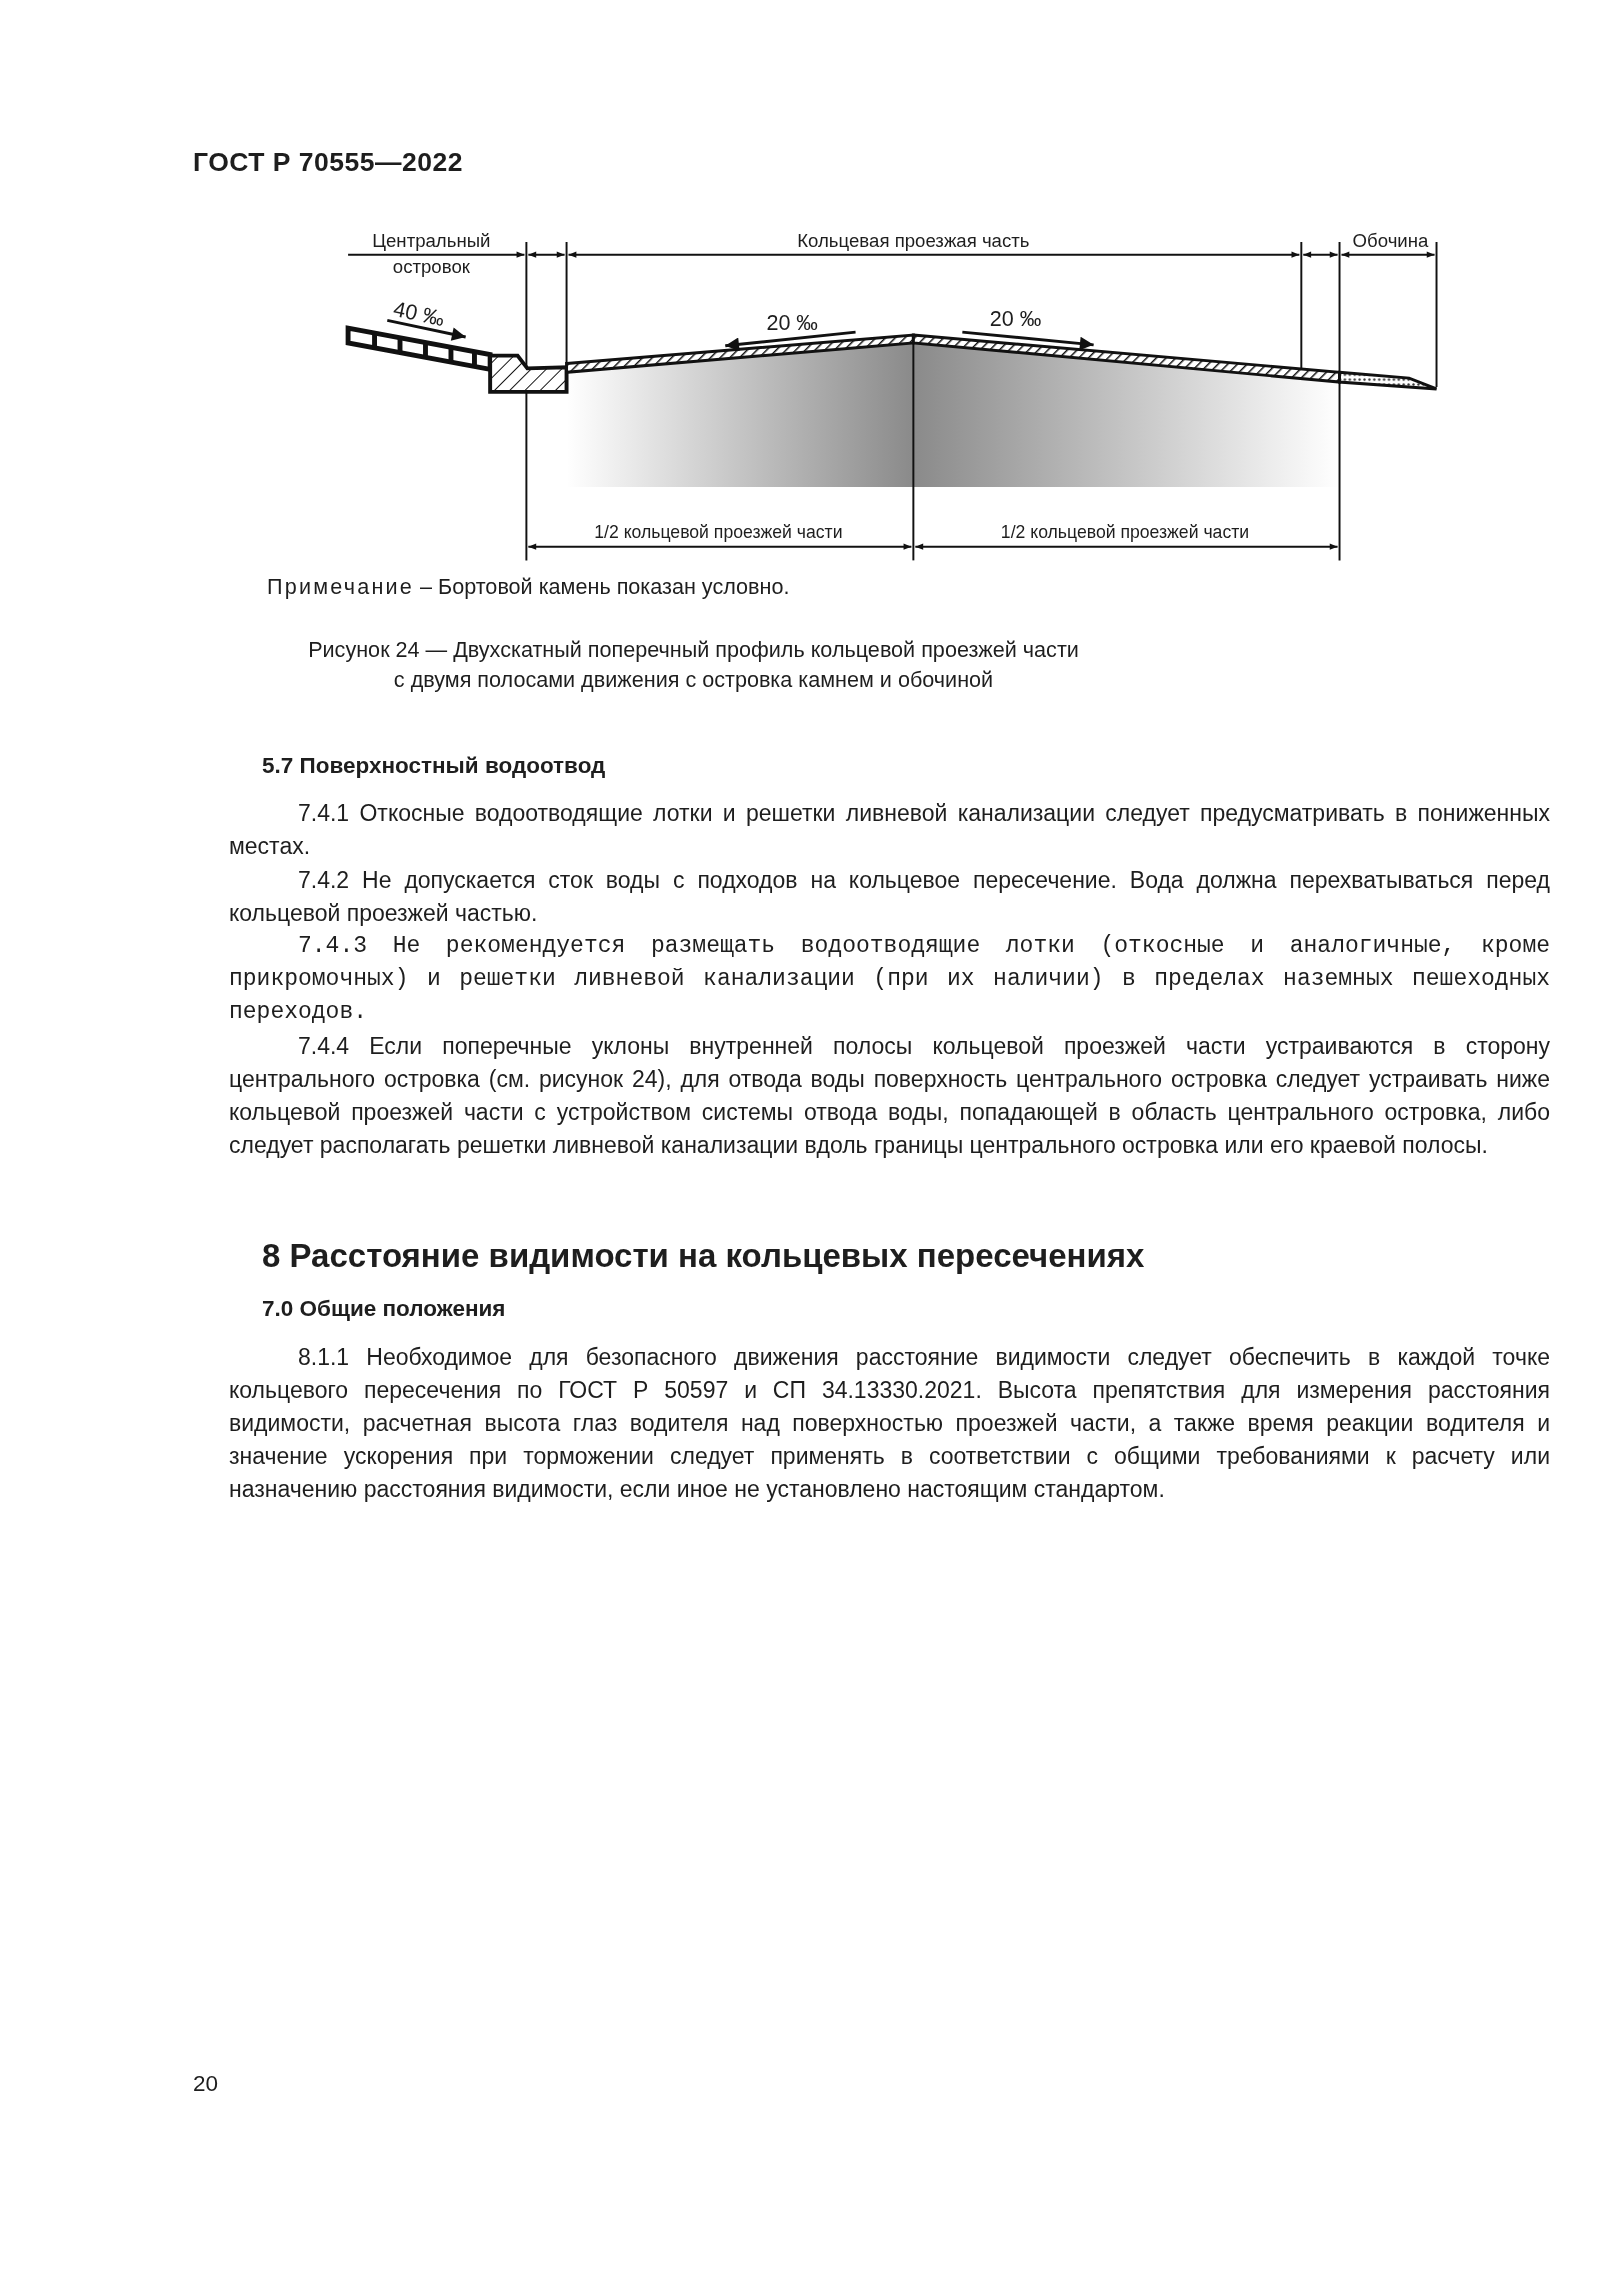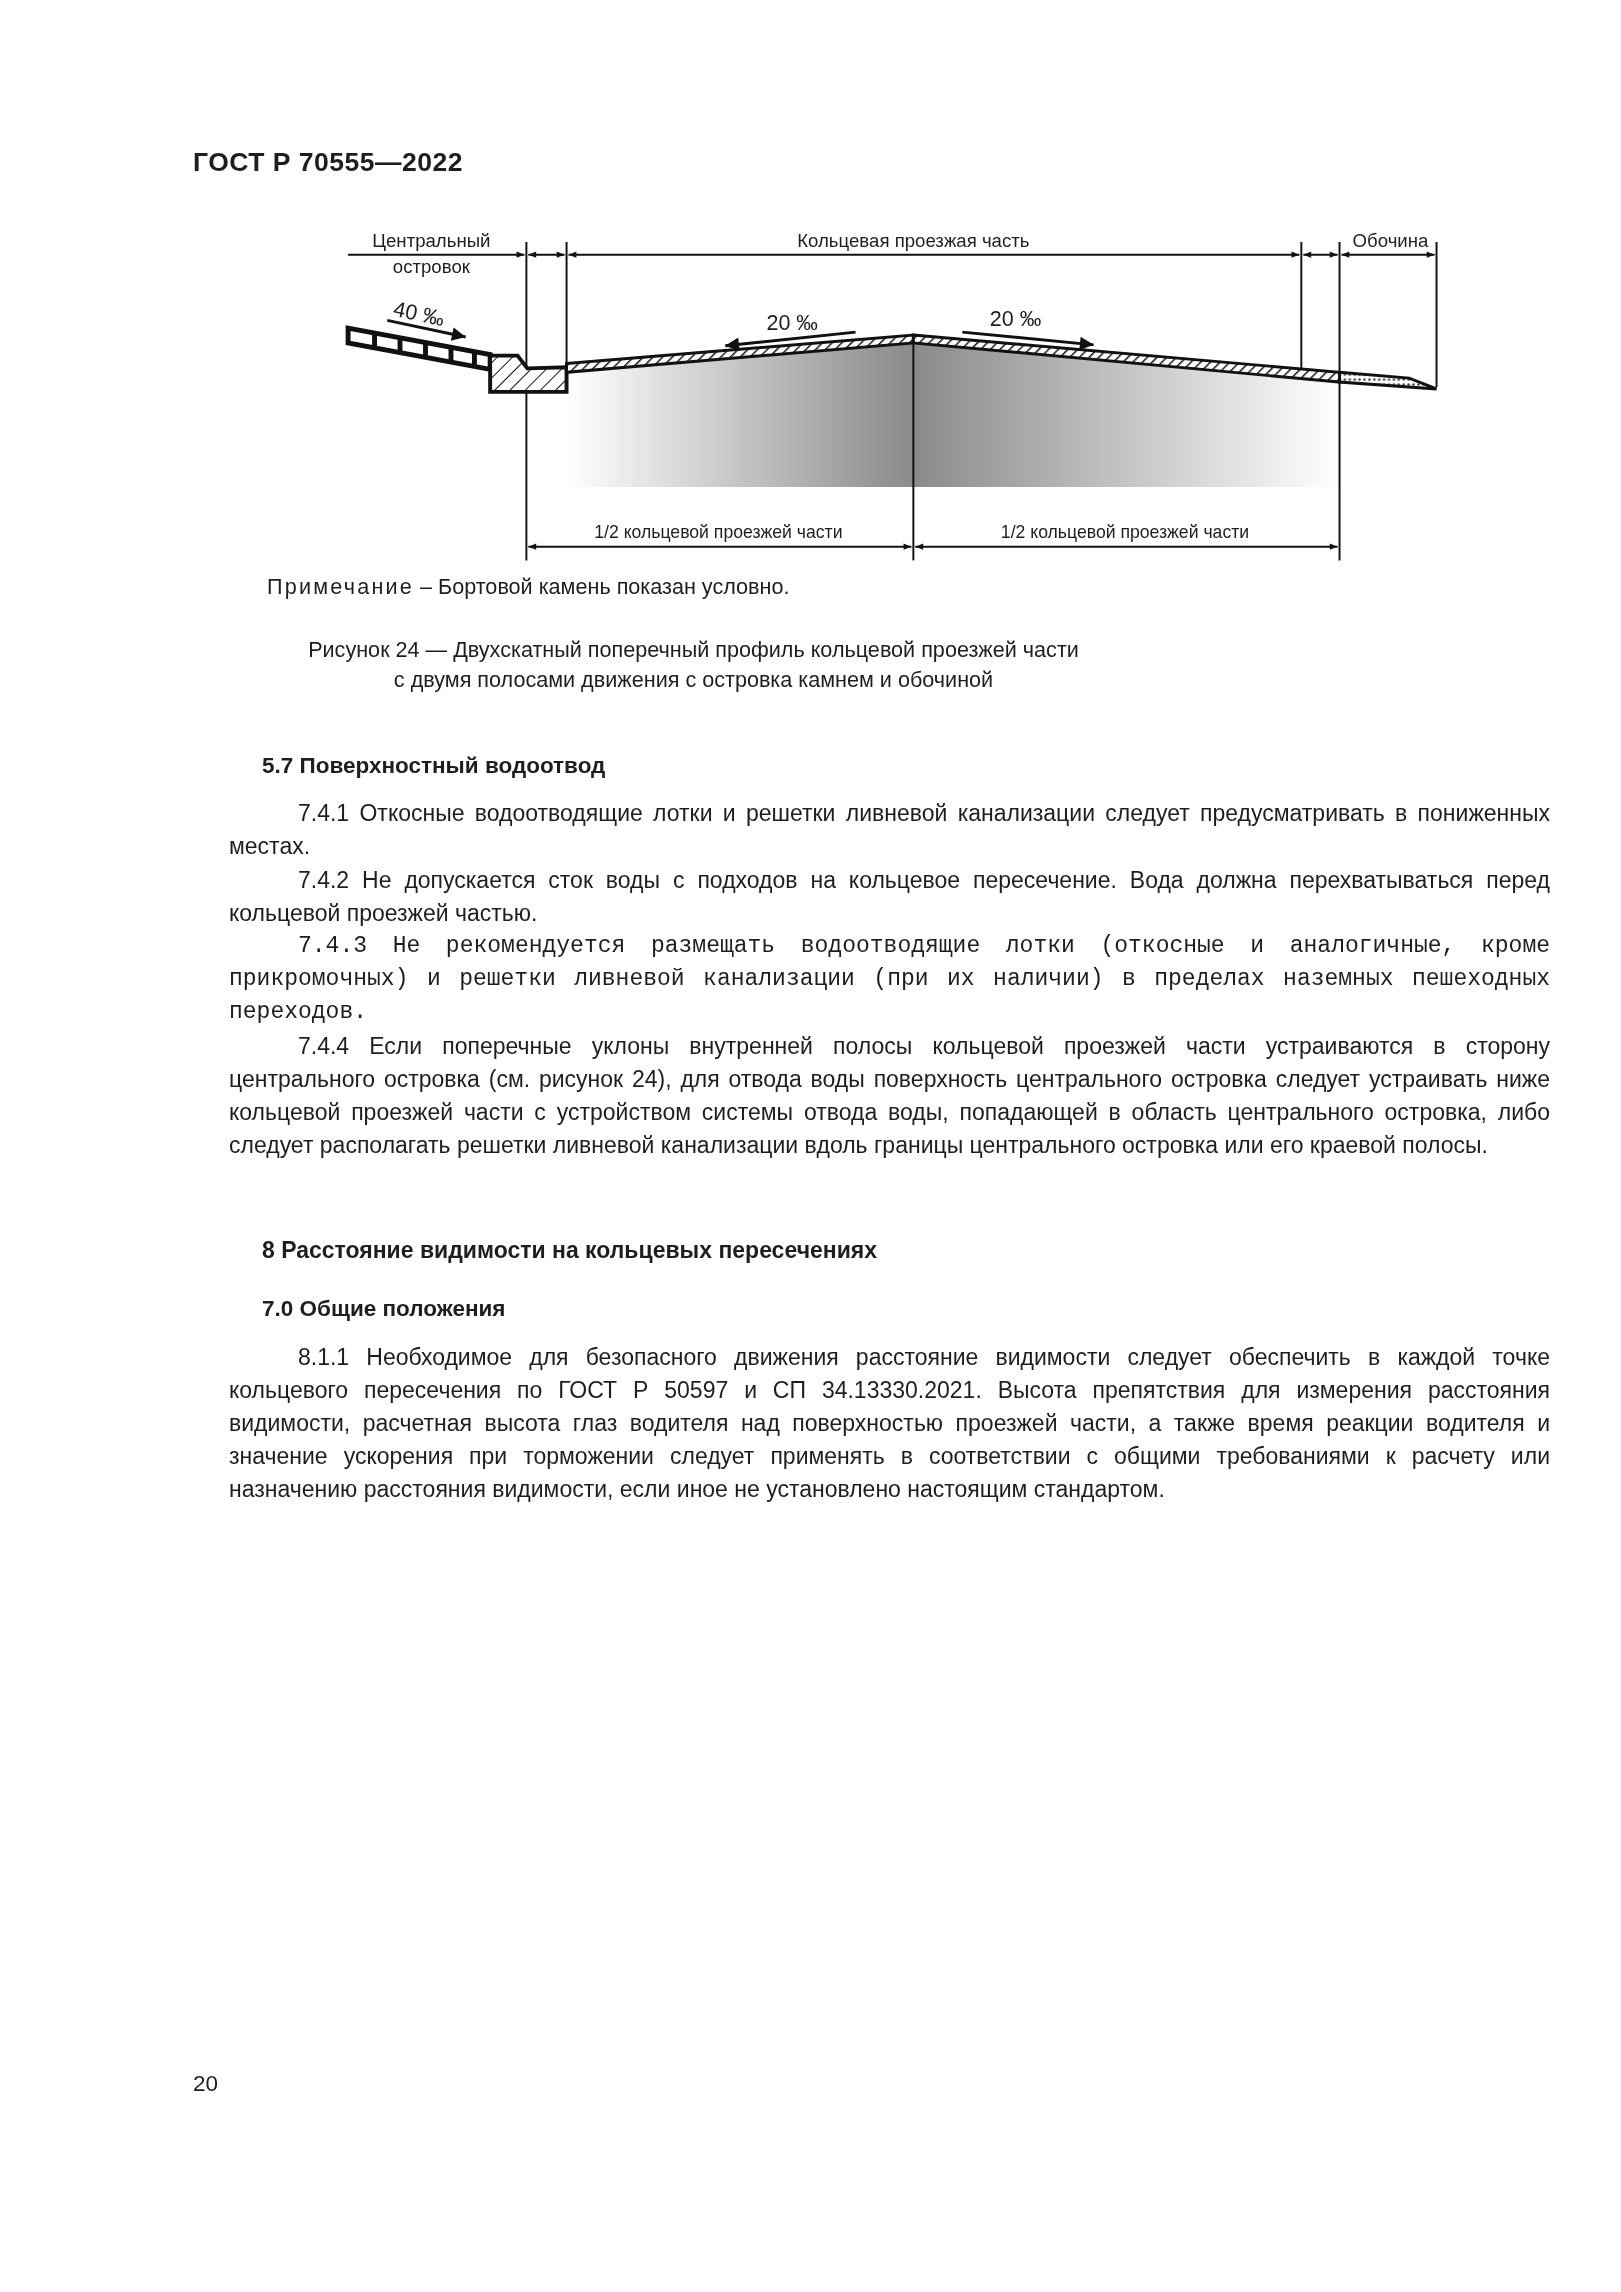"8 Расстояние видимости на кольцевых" .h1 { font-size: 23px -> 33px }
